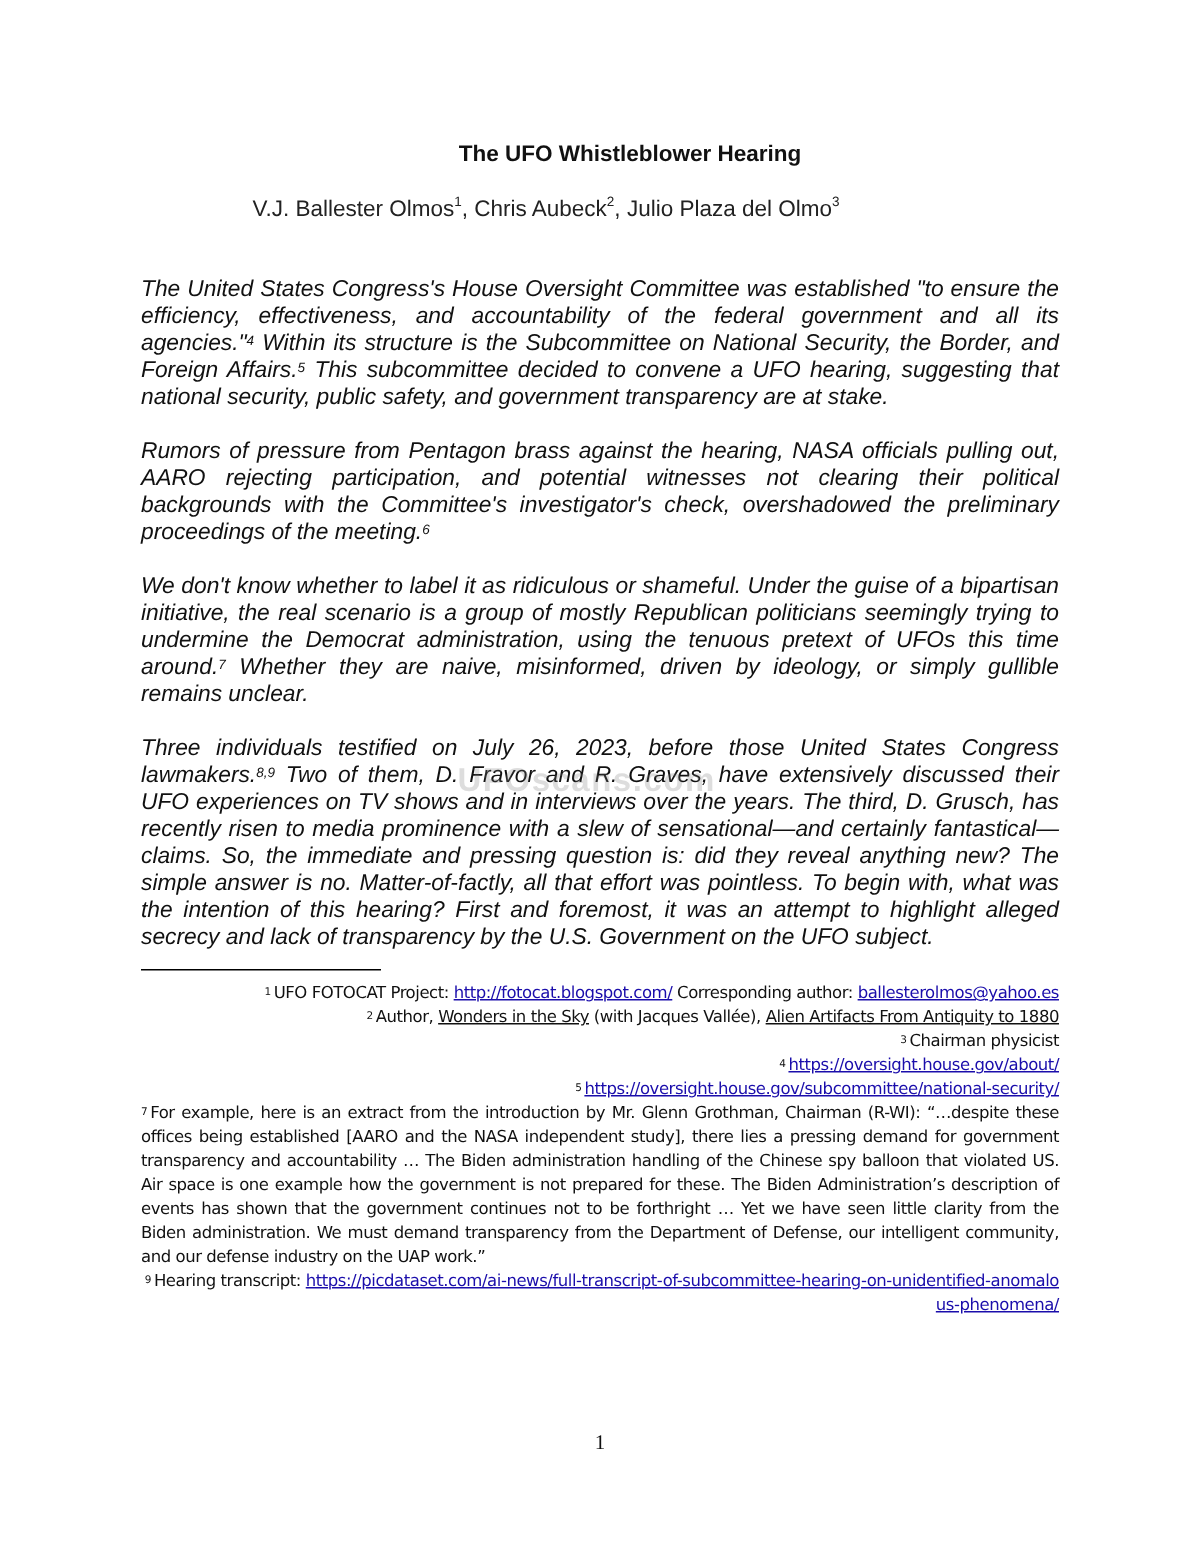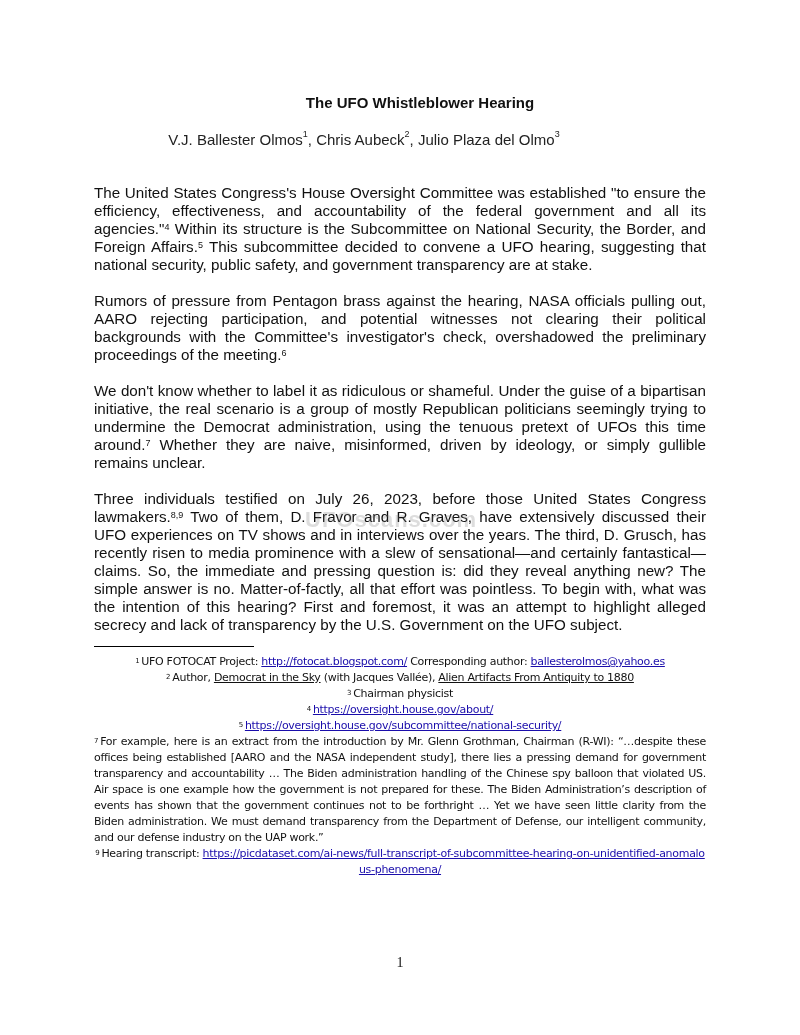"The United States Congress's House" .para { font-style: none -> italic }
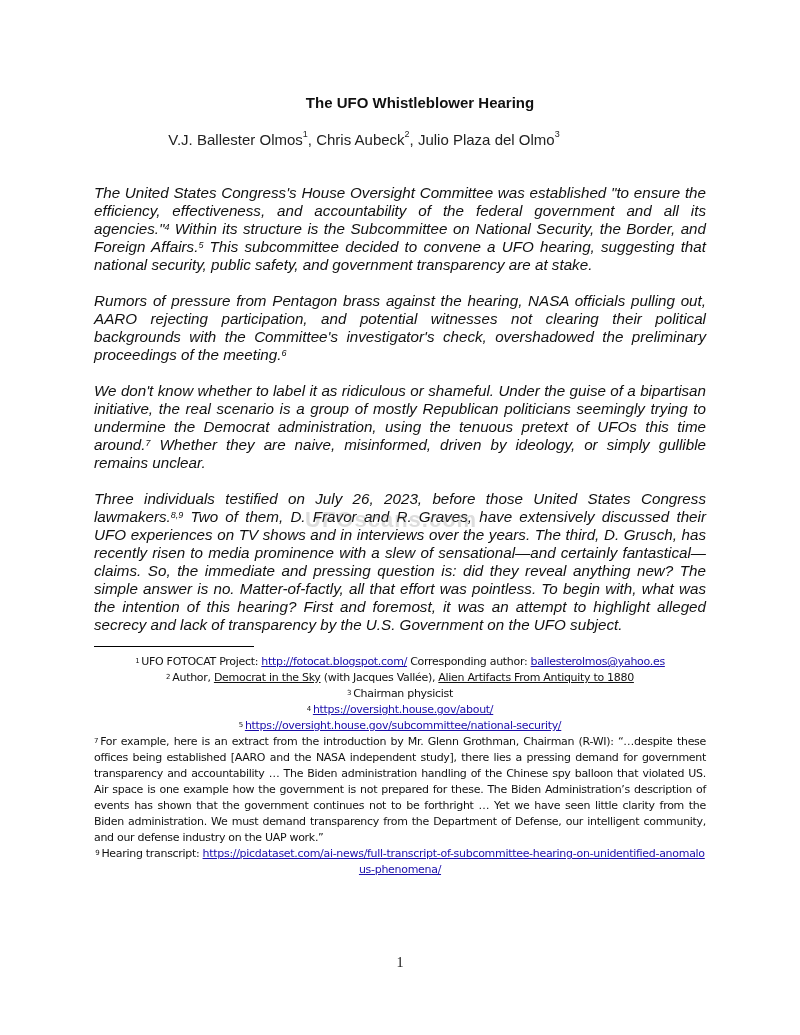"1 UFO FOTOCAT Project:" .fn { text-align: center -> right }
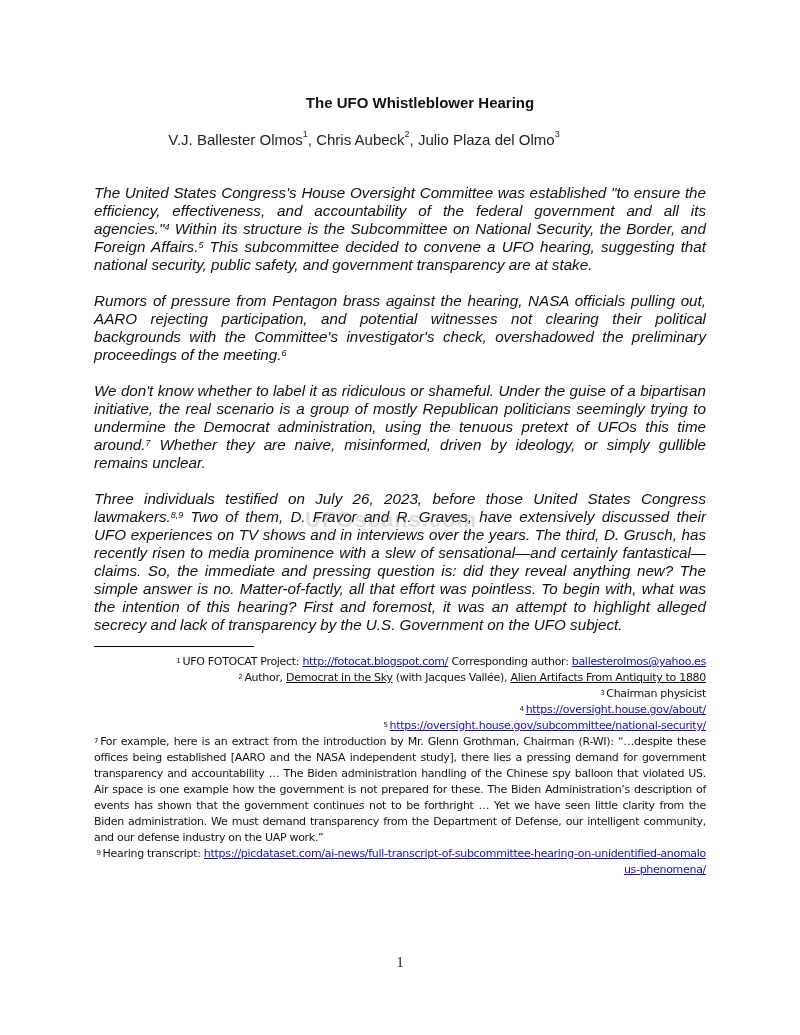"Democrat in the Sky" span.ul { text: Democrat -> Wonders }
